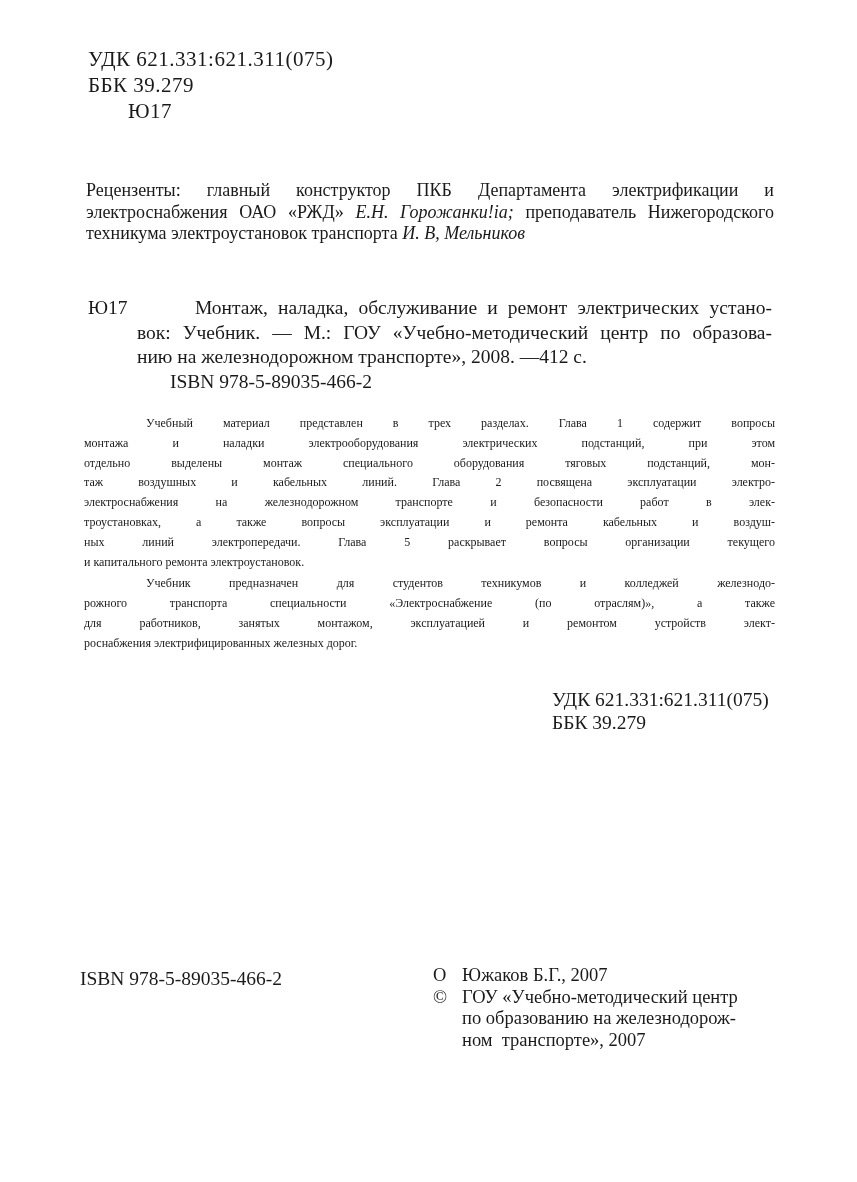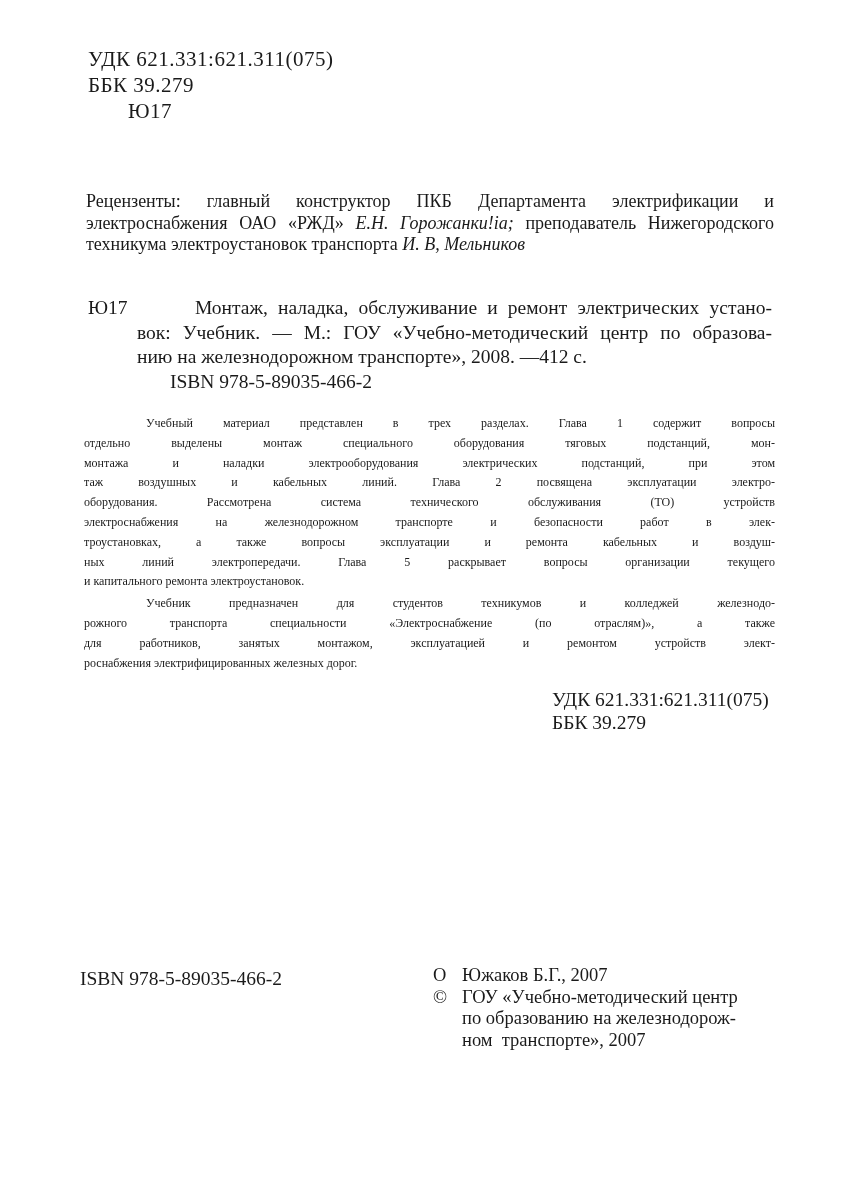"Рецензенты: главный конструктор ПКБ" .reviewers { top: 191px -> 180px }
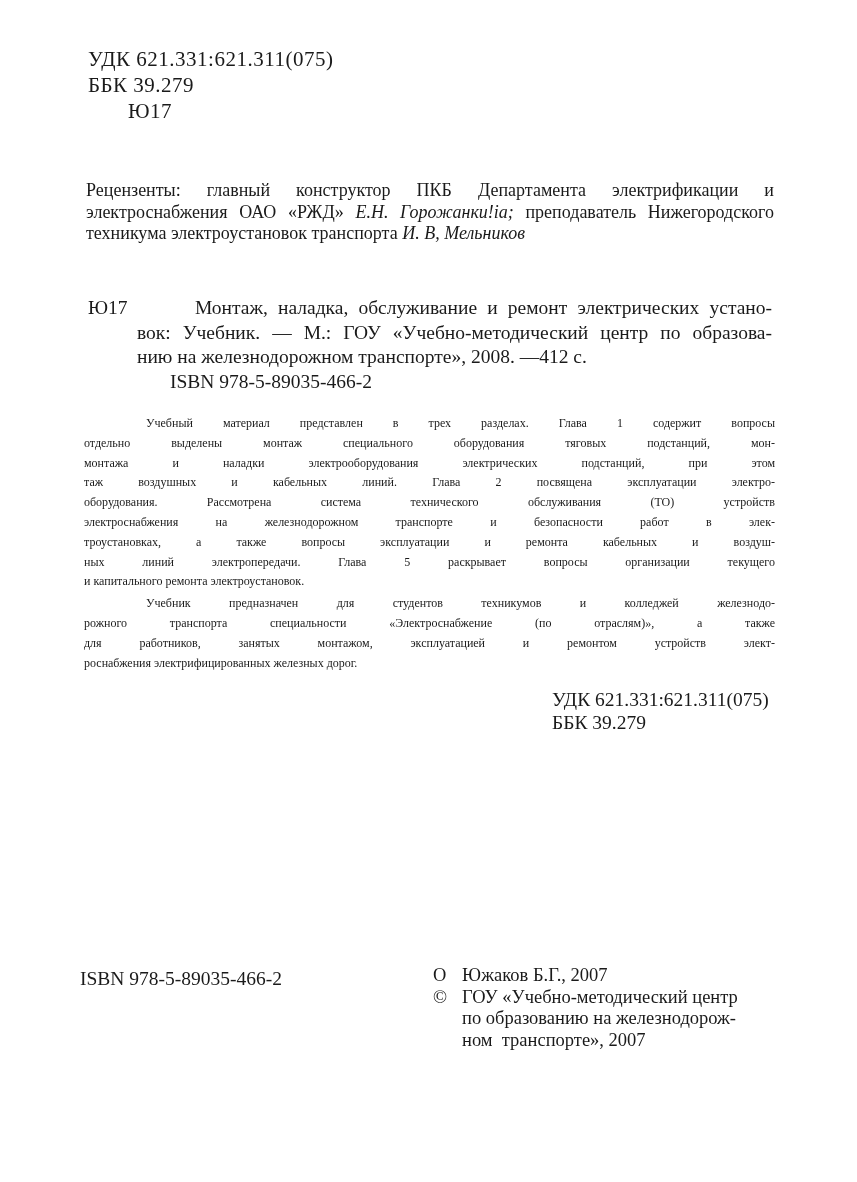"отдельно выделены монтаж специального" div { order: before "монтажа и наладки электрооборудования" -> after "монтажа и наладки электрооборудования" }
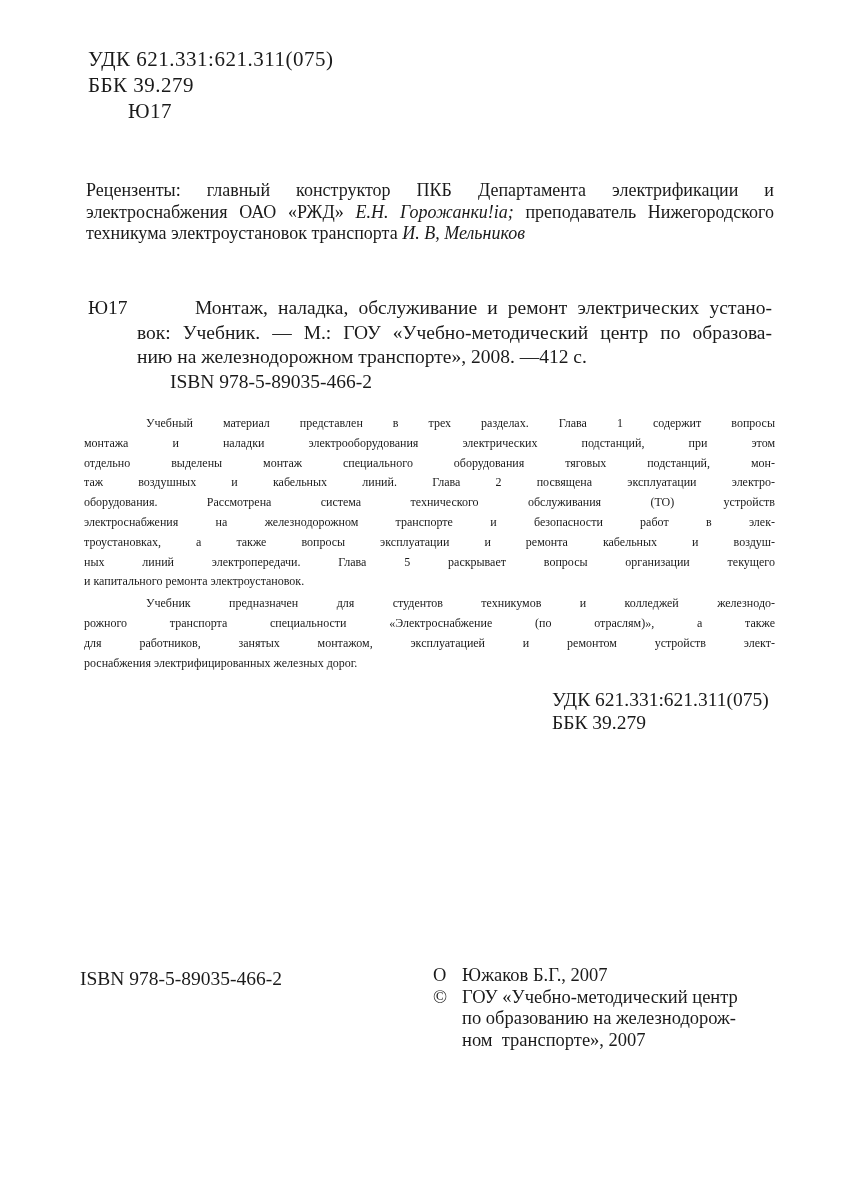"оборудования. Рассмотрена система" div { html: <div>оборудования. Рассмотрена система технического обслуживания (ТО) устройств</div> -> none }
